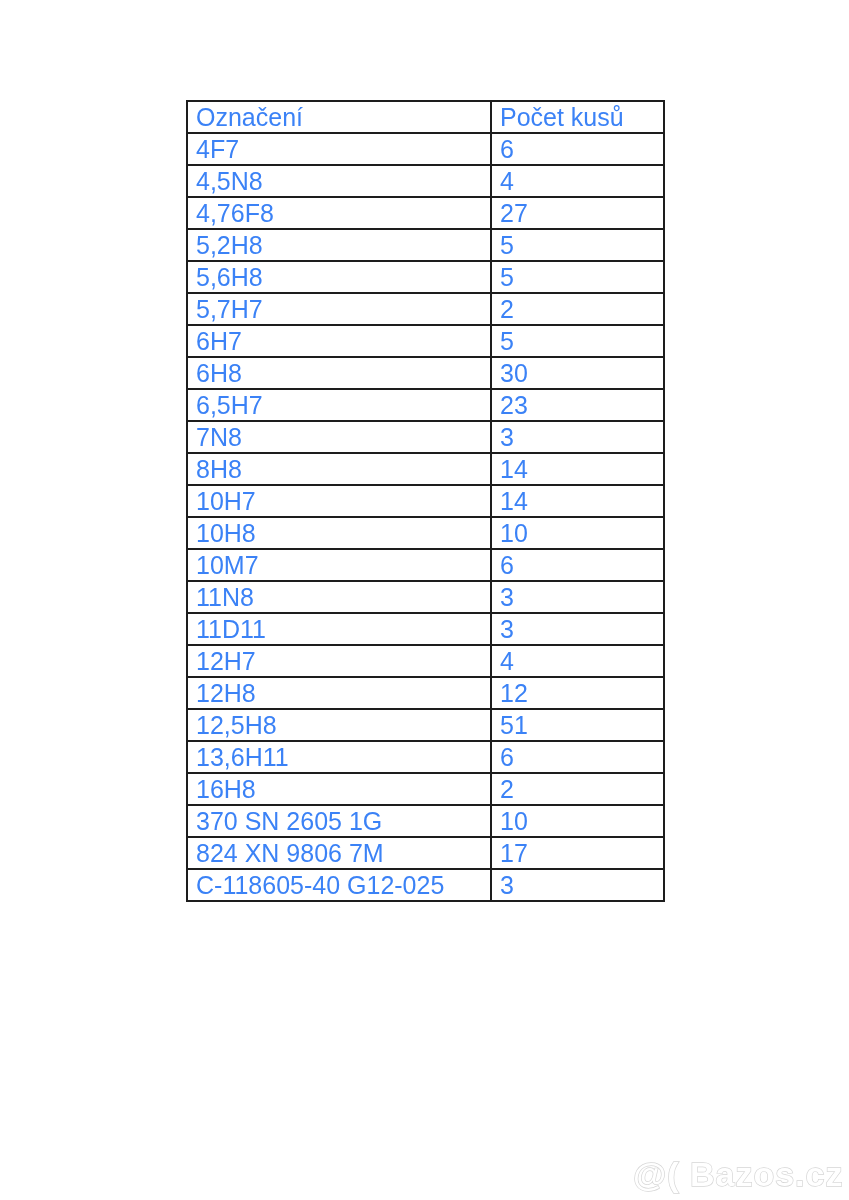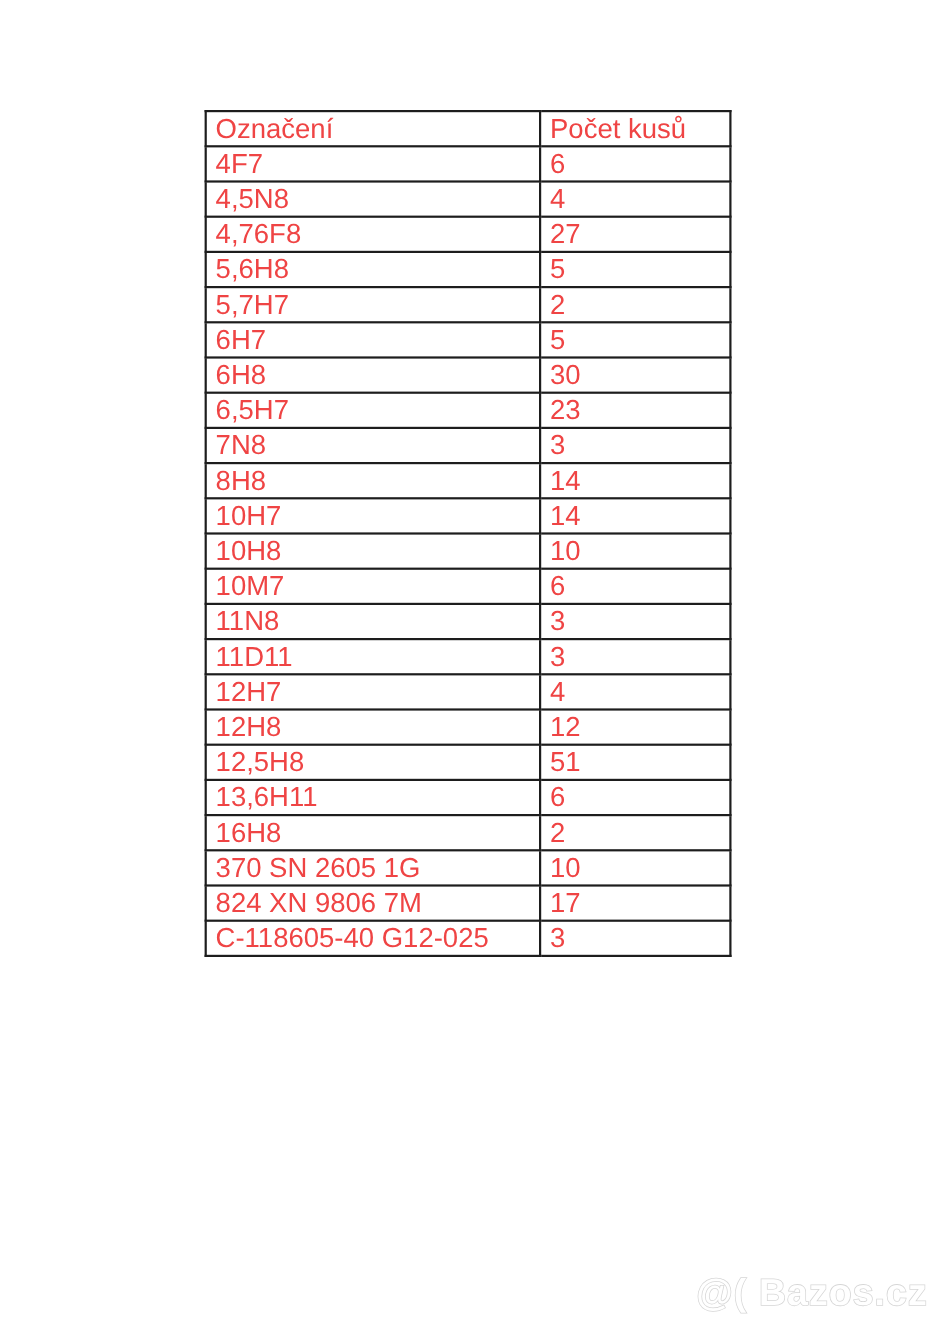"Označení" .doc-table th, .doc-table td { color: #ef4444 -> #3b82f6 }
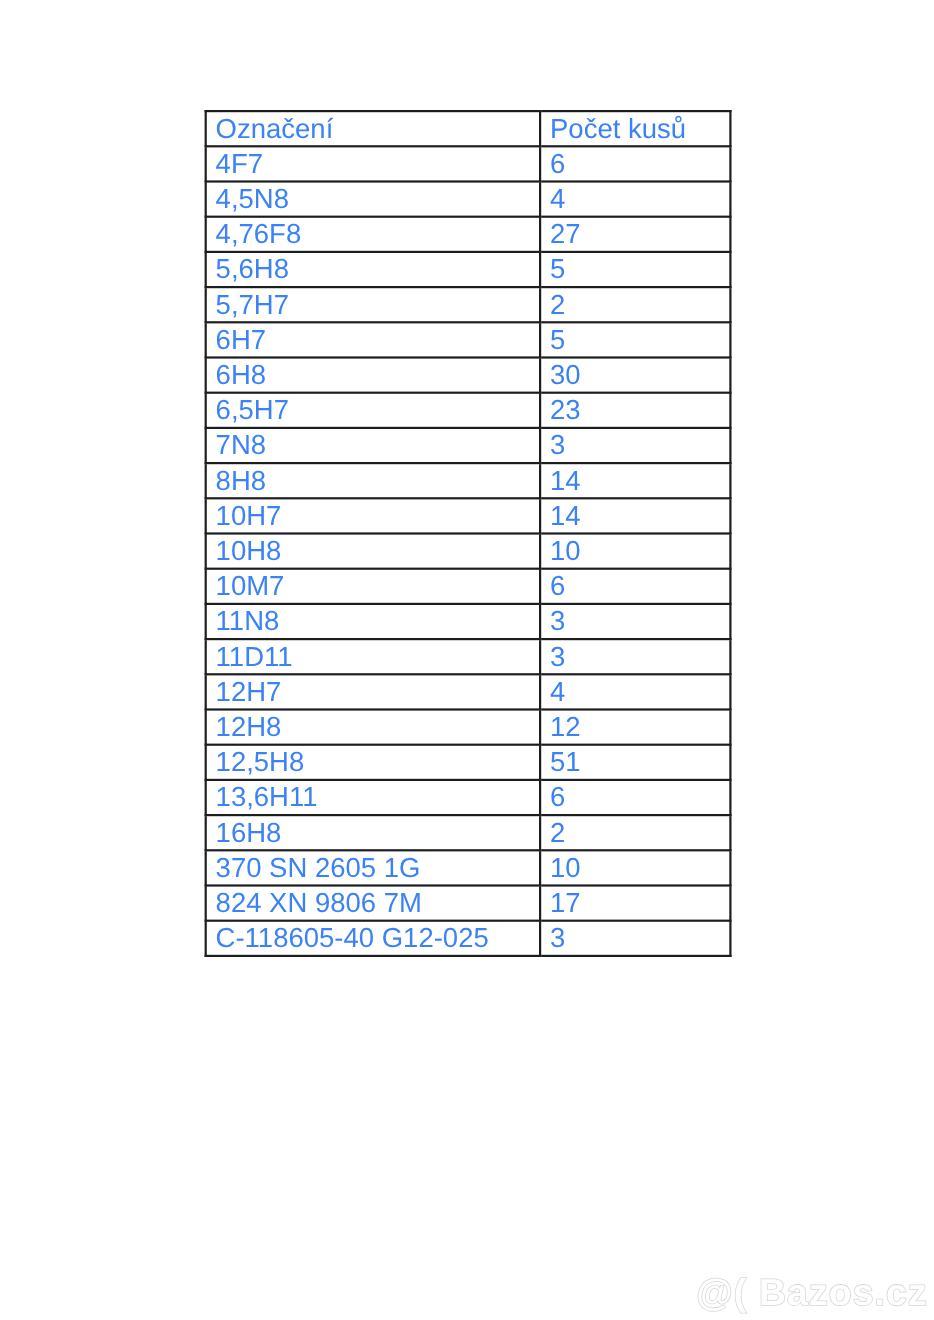"5,2H8" tr { html: none -> <tr> <td>5,2H8</td> <td>5</td> </tr> }
